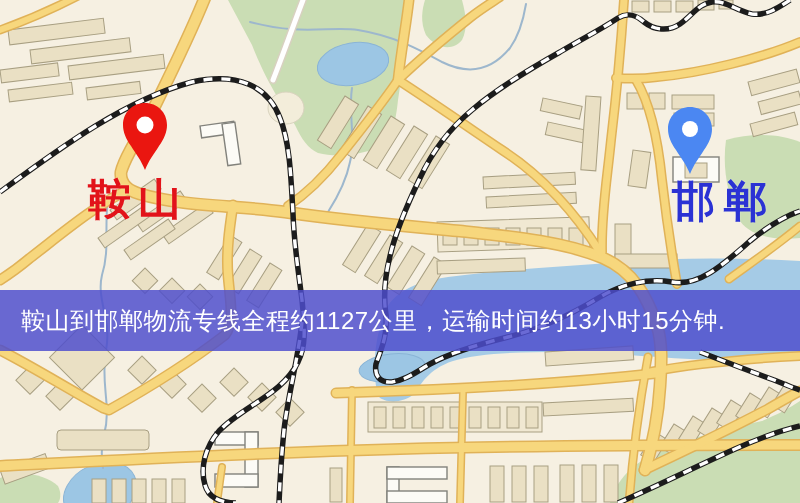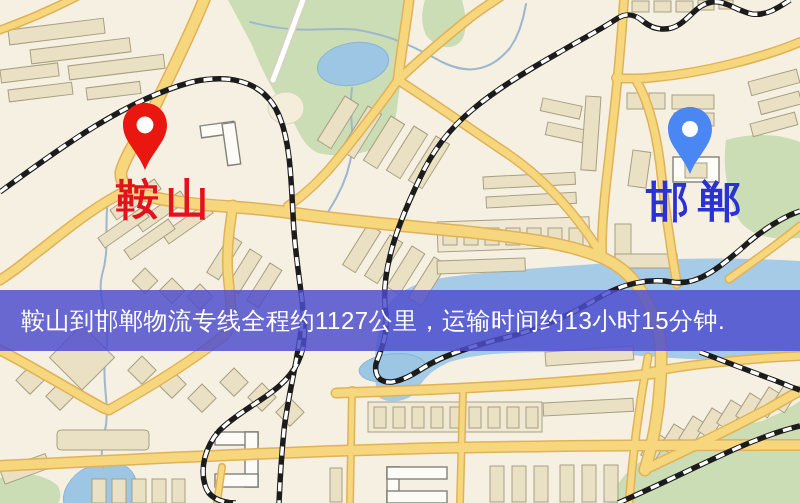"鞍山" div.city-label { margin-left: 28px -> none }
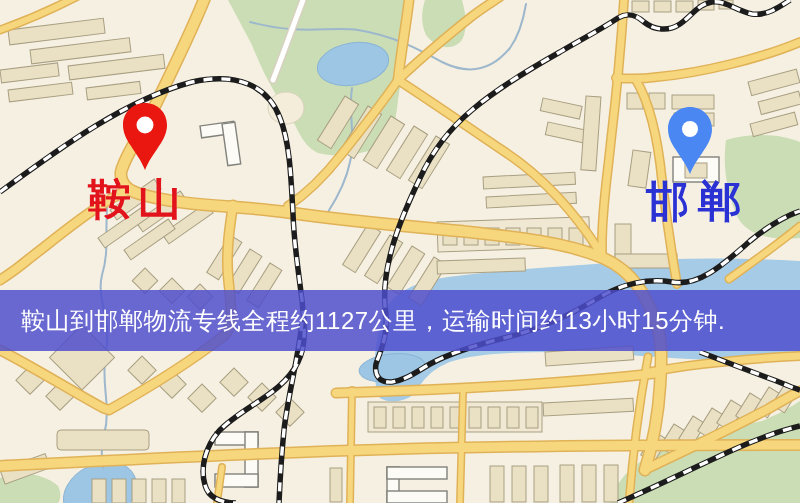"邯郸" .city-label.dest { left: 646px -> 672px }
